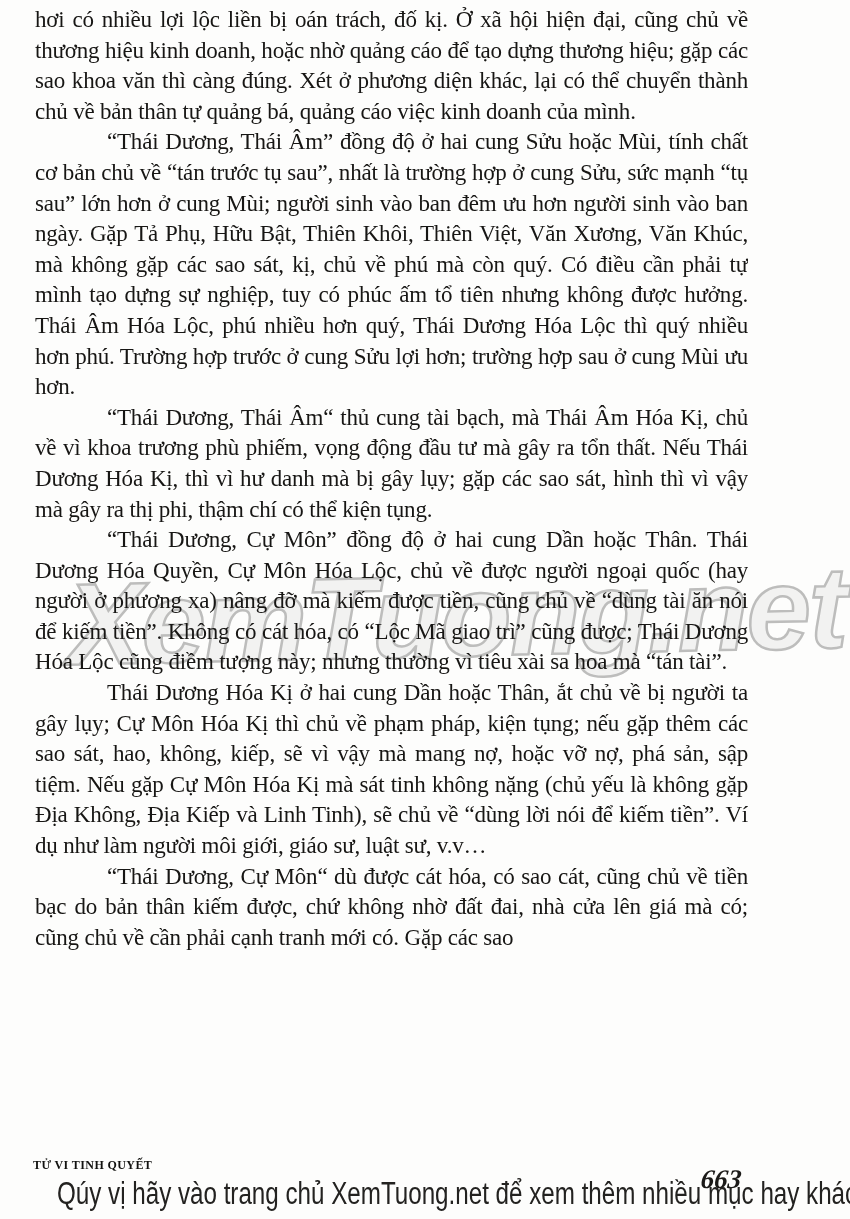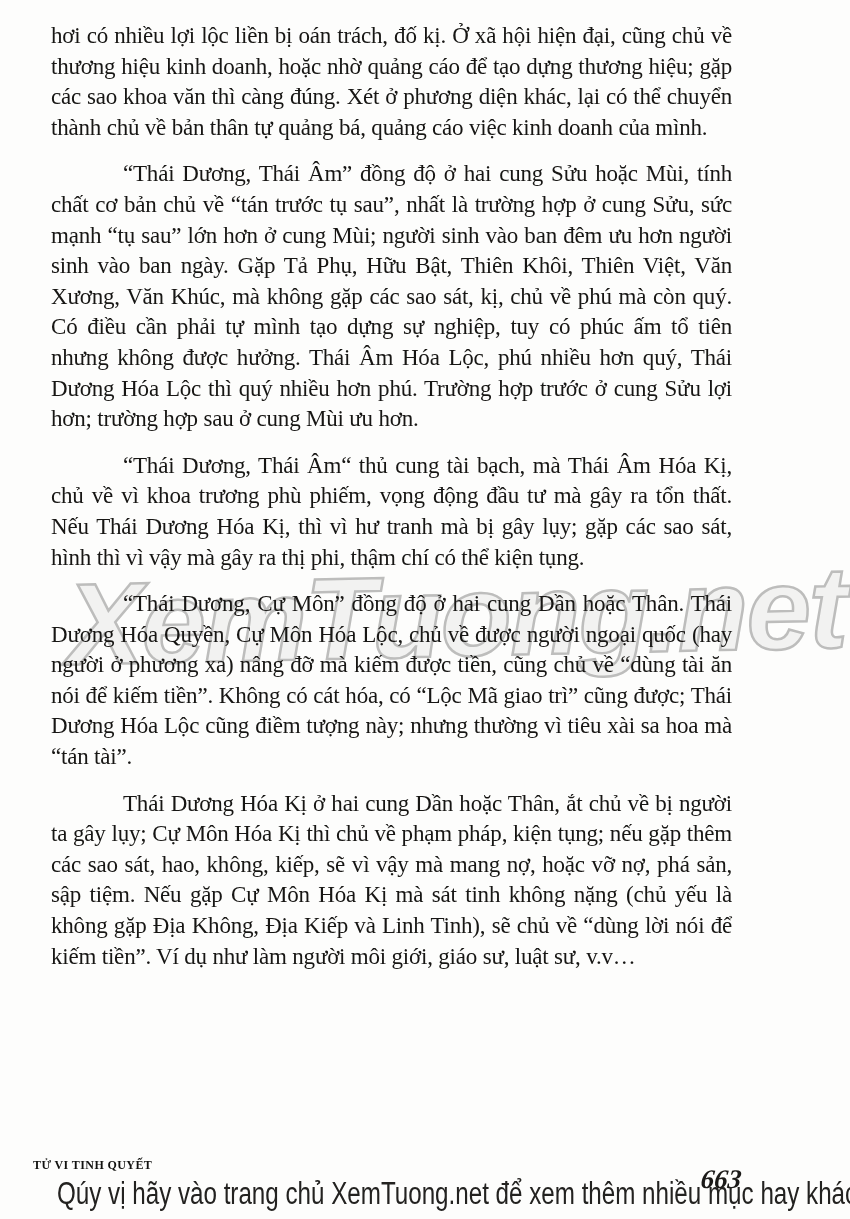"hơi có nhiều lợi lộc" .content p { margin: 16px -> 0 }
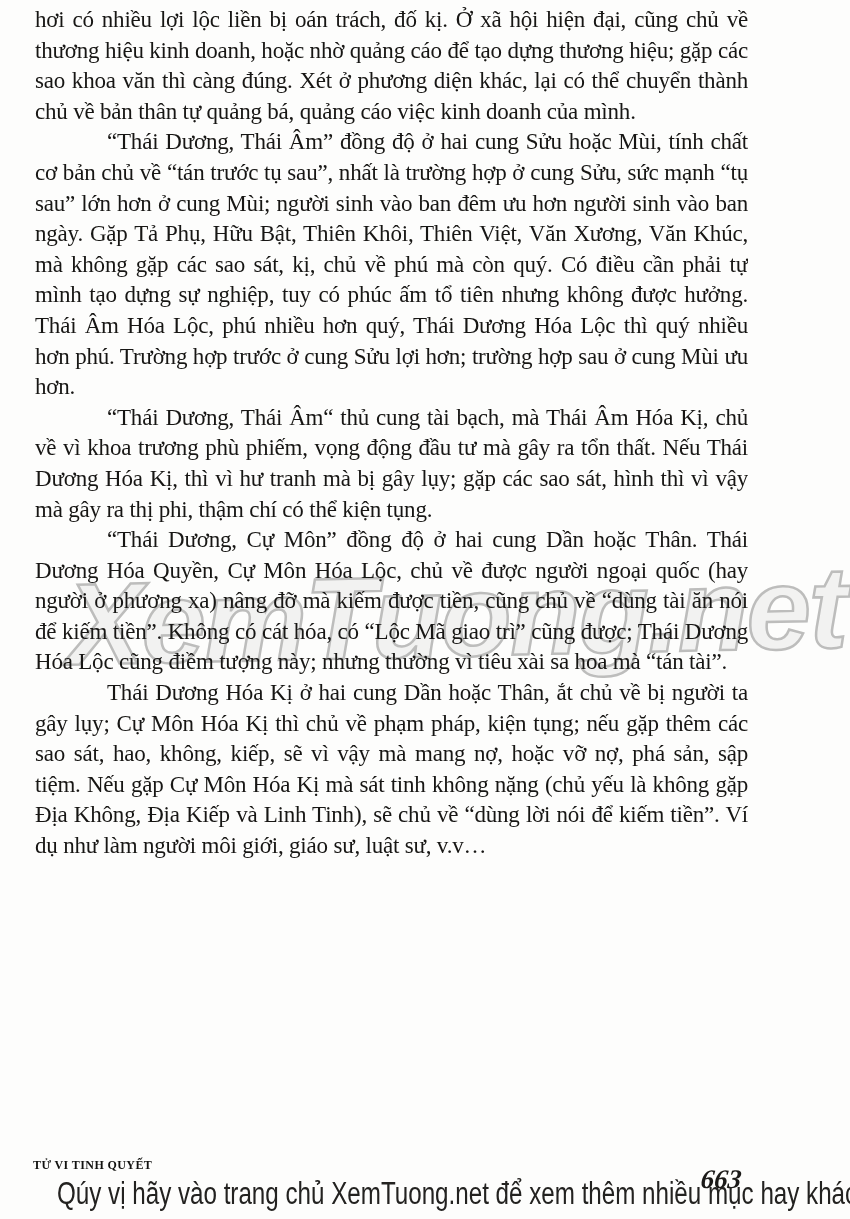"“Thái Dương, Thái Âm“ thủ" p { text: tranh -> danh }
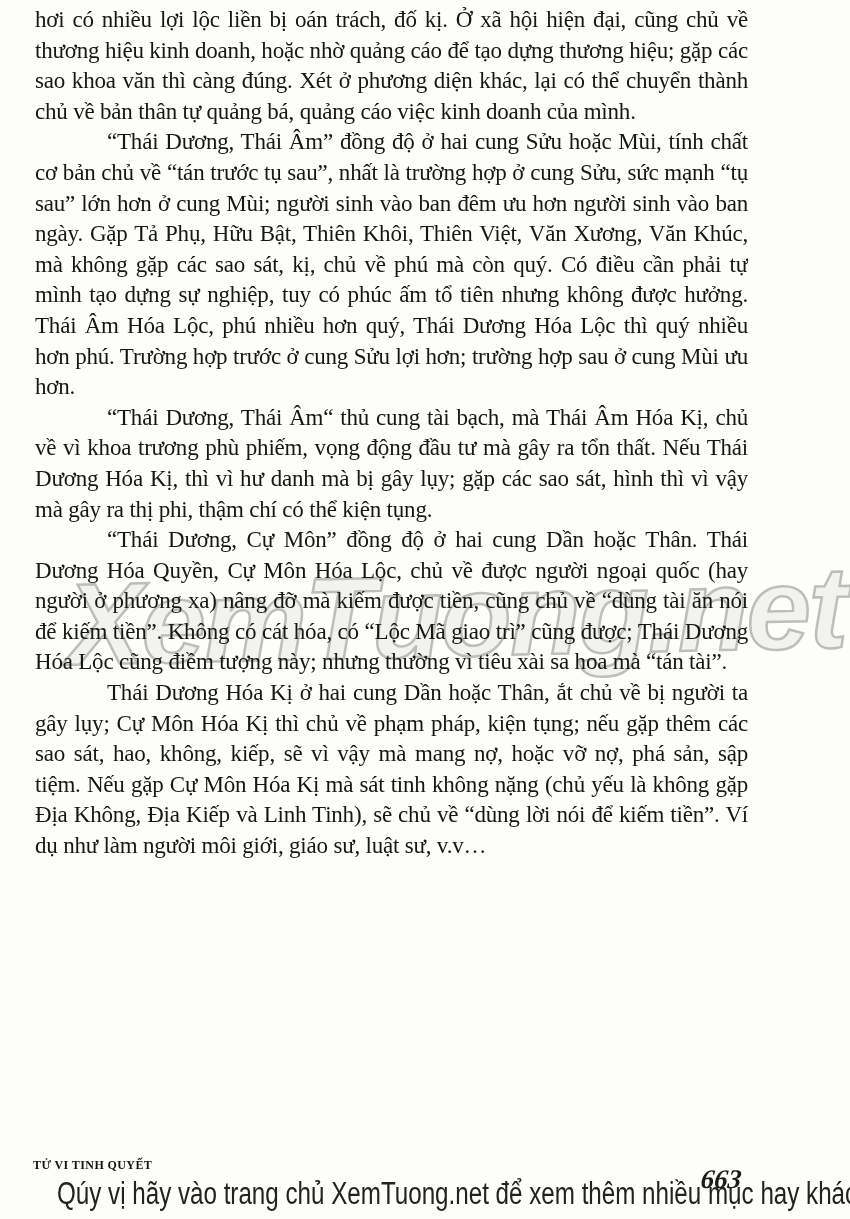"“Thái Dương, Cự Môn“ dù" p { html: none -> <p>“Thái Dương, Cự Môn“ dù được cát hóa, có sao cát, cũng chủ về tiền bạc do bản thân kiếm được, chứ không nhờ đất đai, nhà cửa lên giá mà có; cũng chủ về cần phải cạnh tranh mới có. Gặp các sao</p> }
